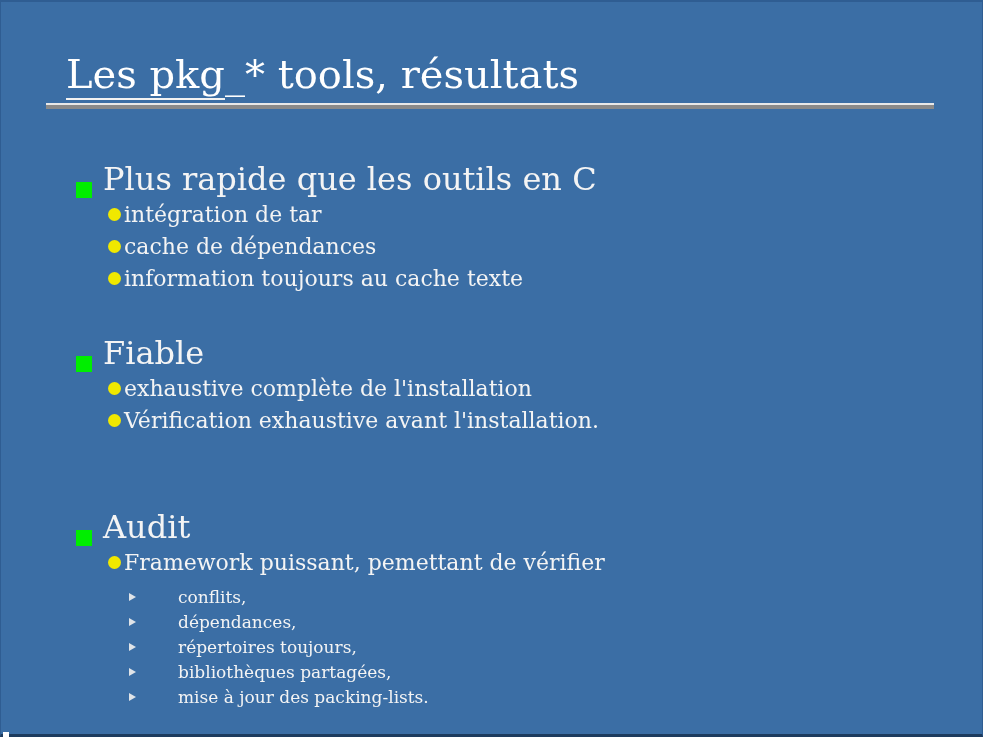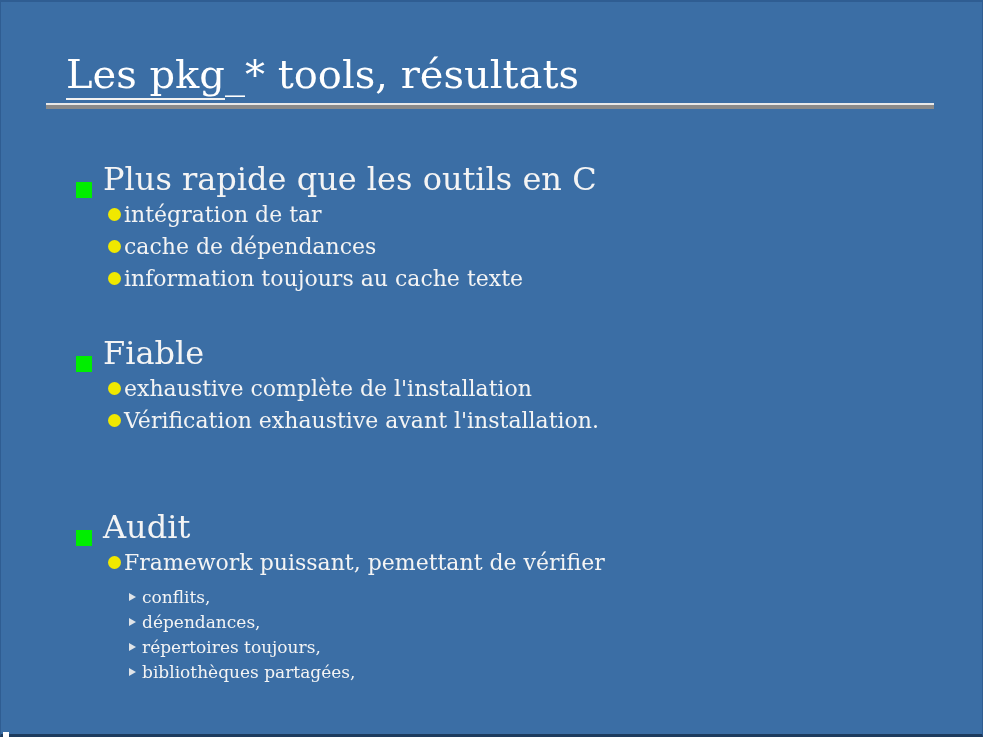"conflits," .l3-row { gap: none -> 36px }
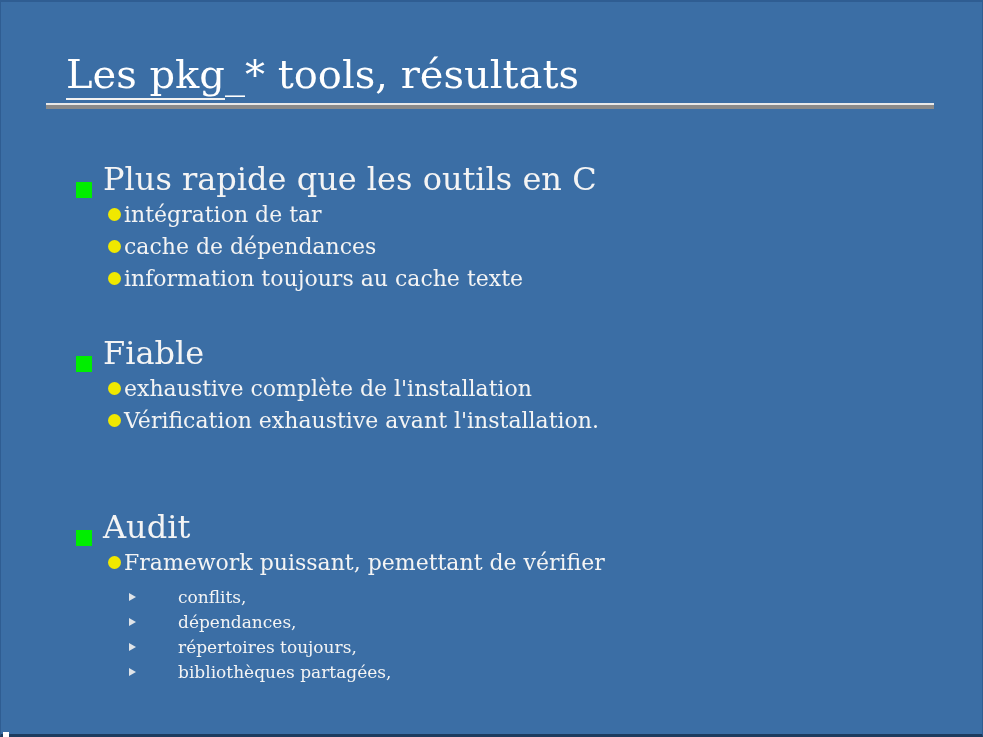"mise à jour des packing-lists." div.l3-row { html: none -> <div> <span></span> <span>mise à jour des packing-lists.</span> </div> }
